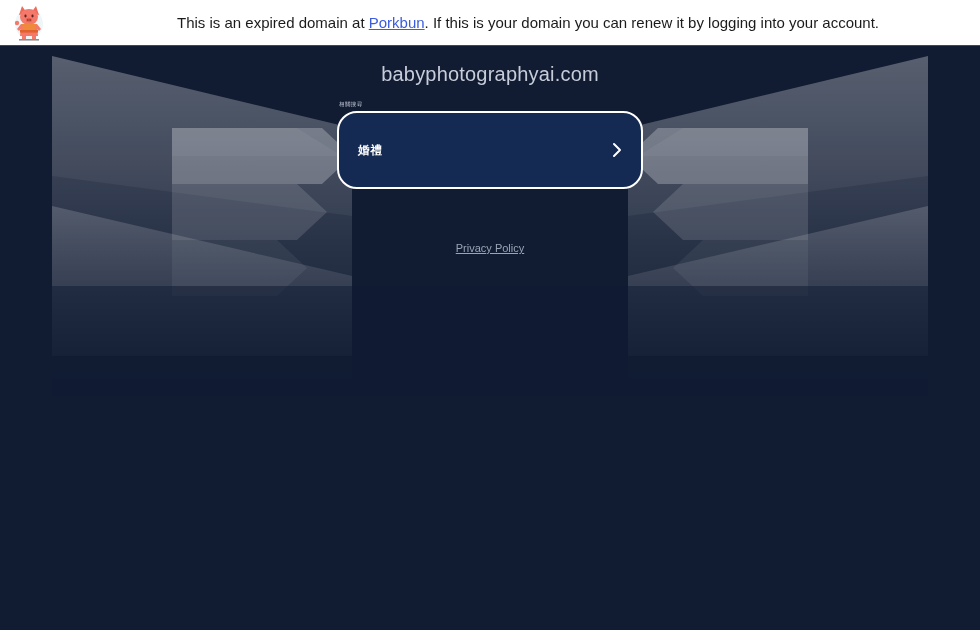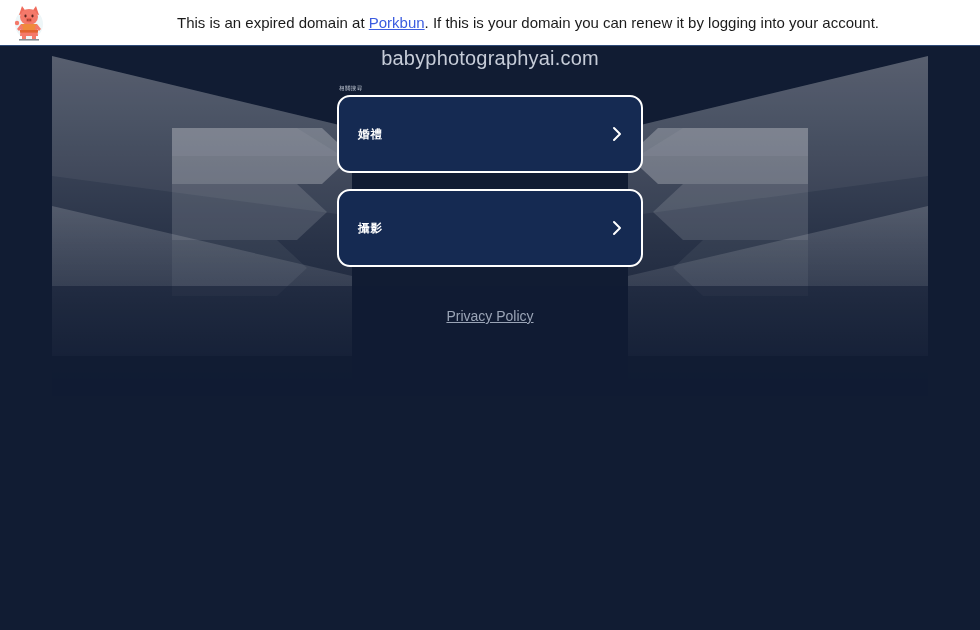"babyphotographyai.com" .domain-title { margin-top: 1px -> 17px }
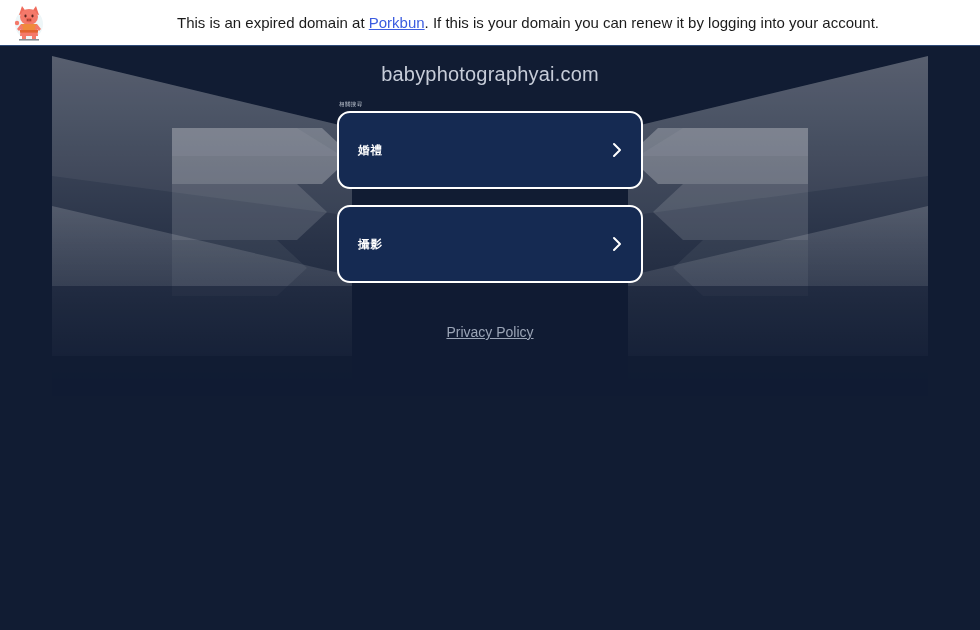"婚禮" .card { border-radius: 13px -> 20px }
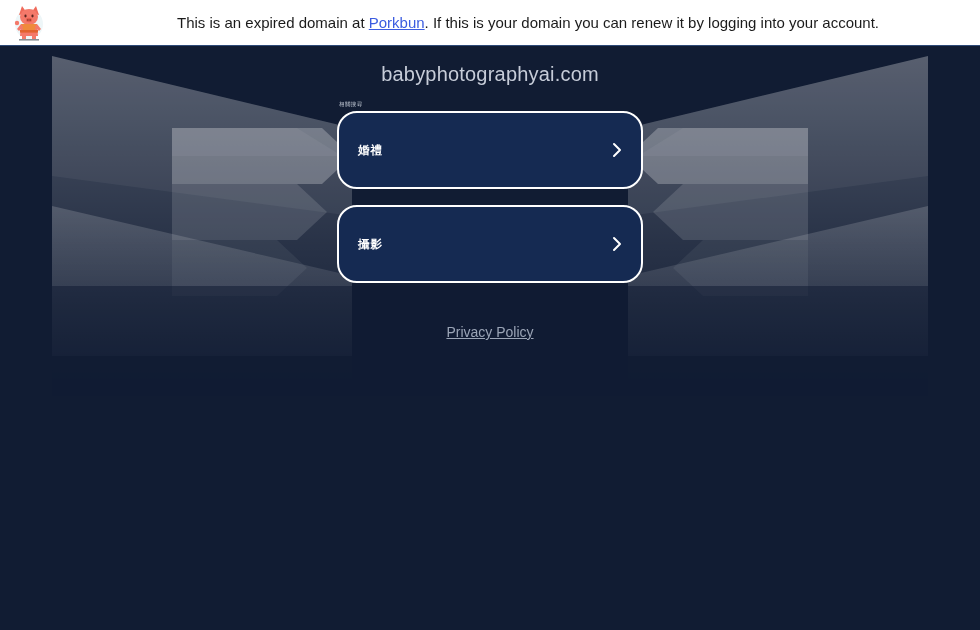"攝影" div.card { html: <div> <span>攝影</span> <span> <svg> <path></path> </svg> </span> </div> -> none }
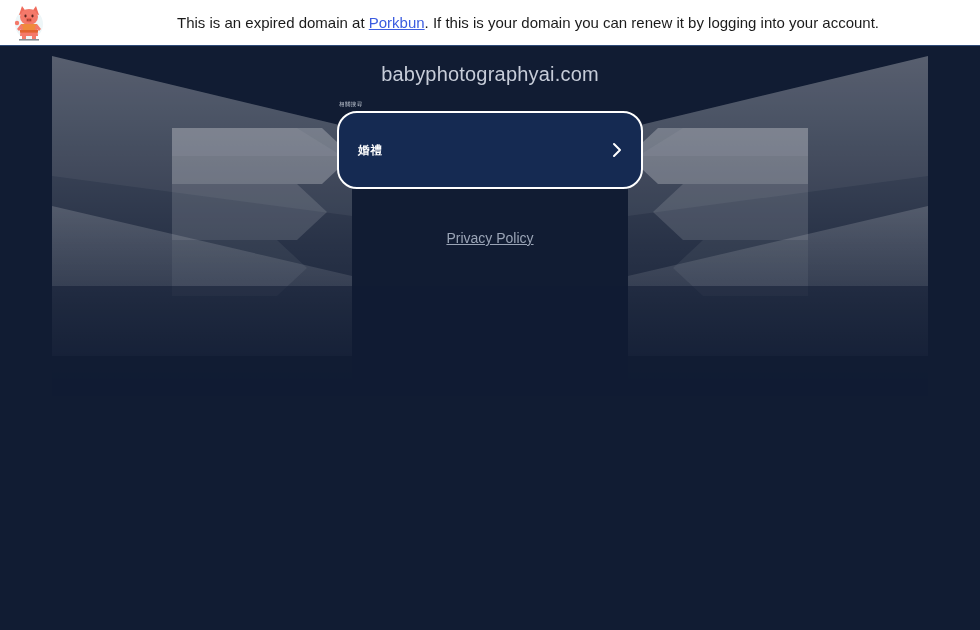"Privacy Policy" .privacy-link { font-size: 14px -> 11px; margin-top: 20px -> 32px }
